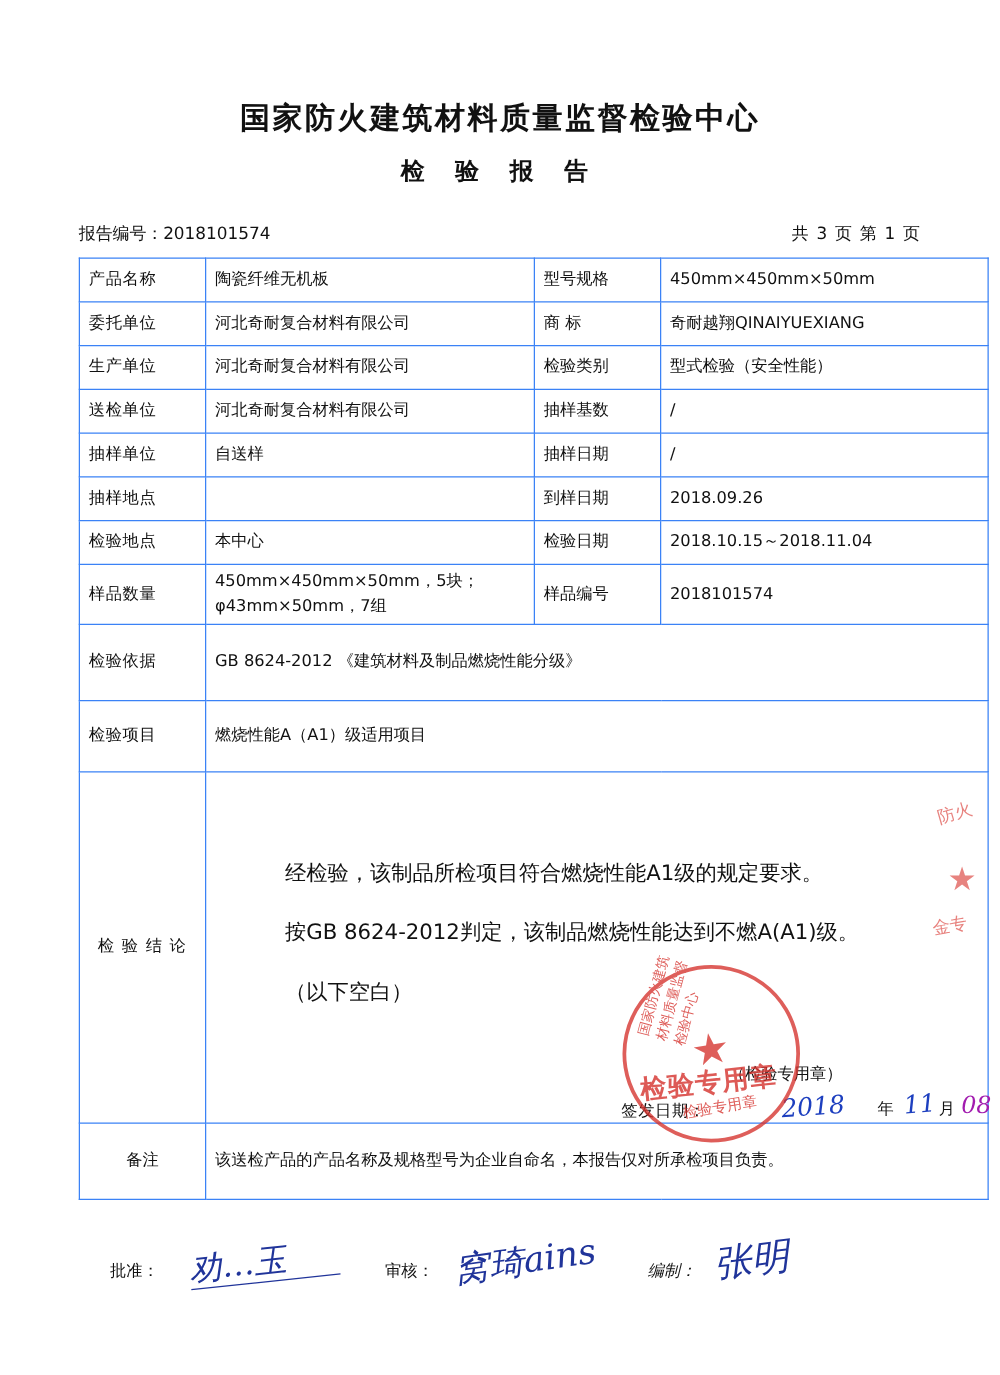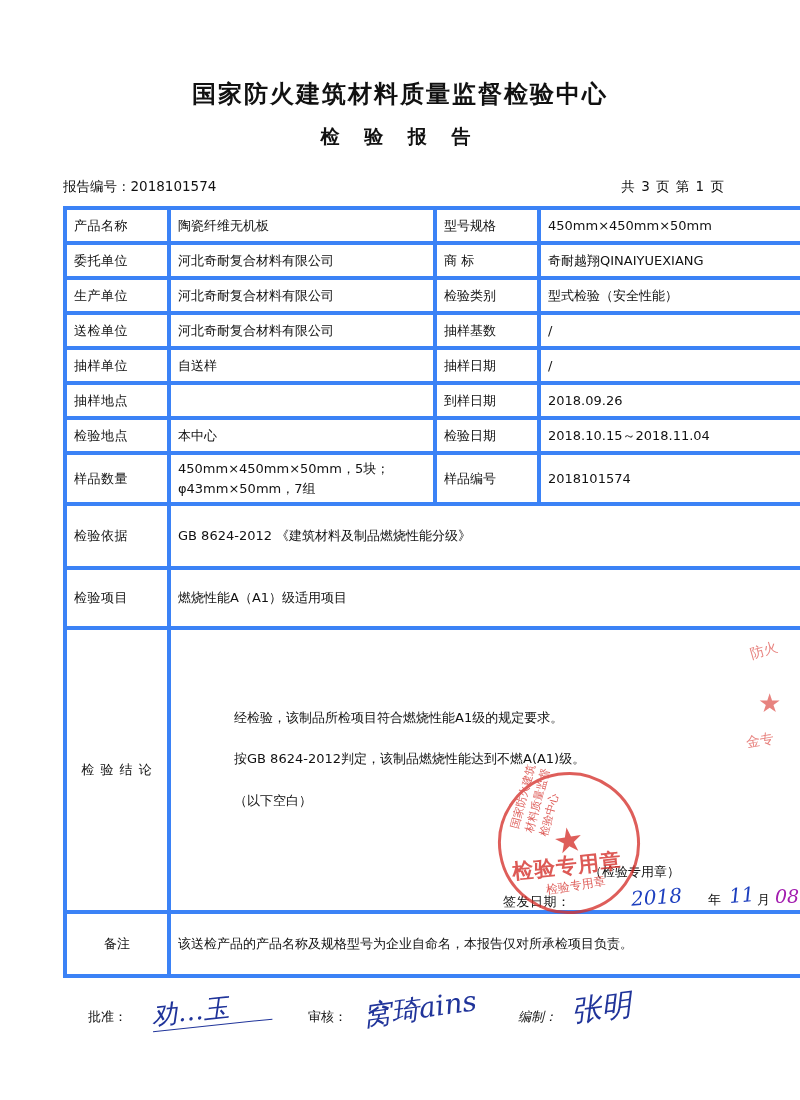"共 3 页 第 1" .meta-right { right: 12px -> 0 }
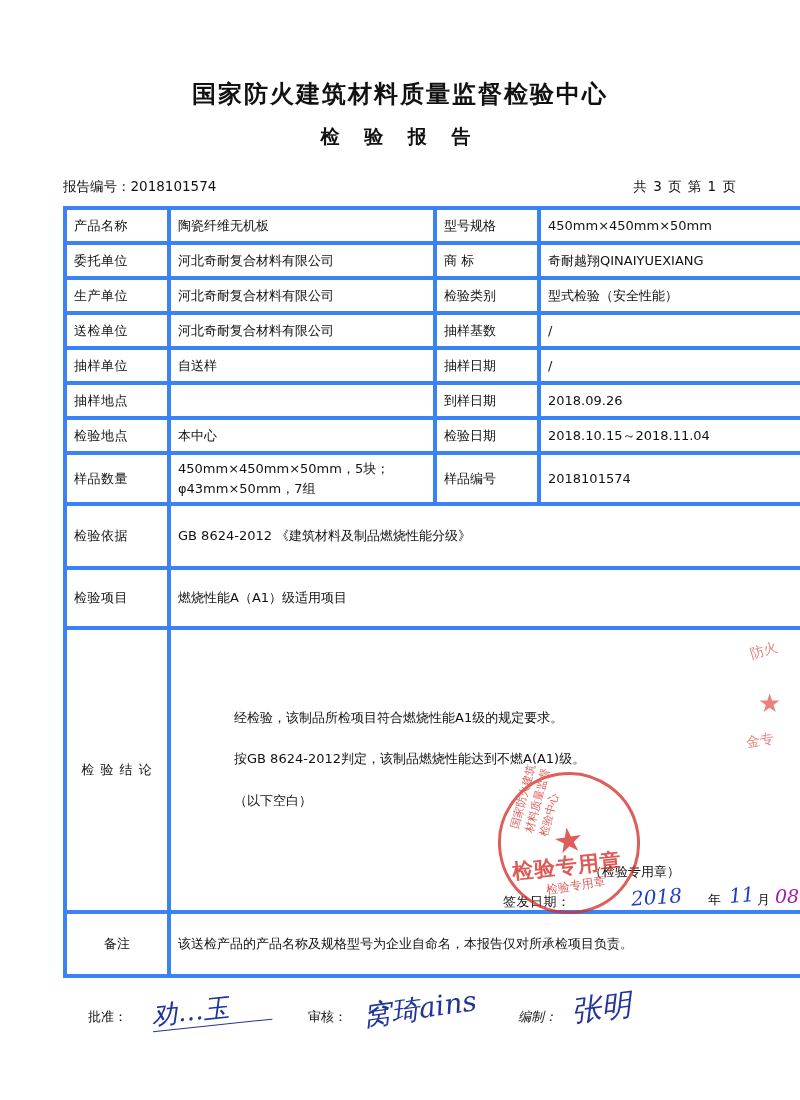"产品名称" table.report td { border: 4px solid #3b82f6 -> 1px solid #3b82f6 }
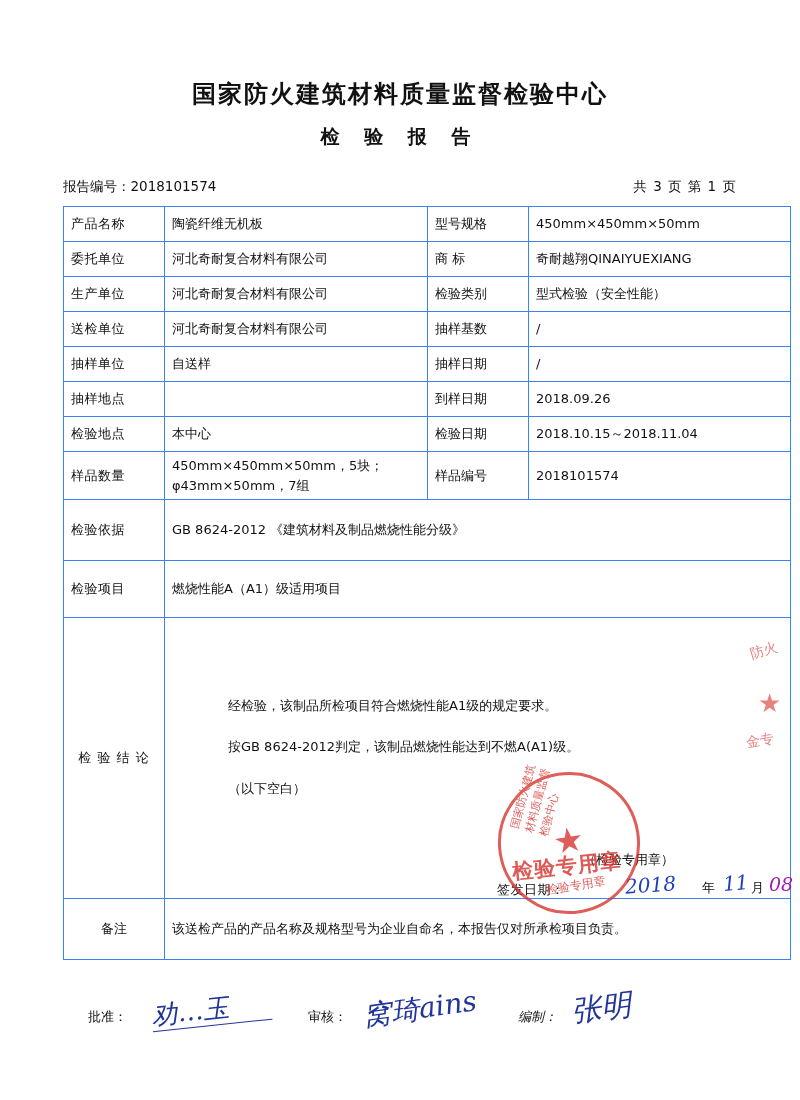"经检验，该制品所检项目符合燃烧性能A1级的规定要求。" .concl-line { font-size: 13px -> 17px }
